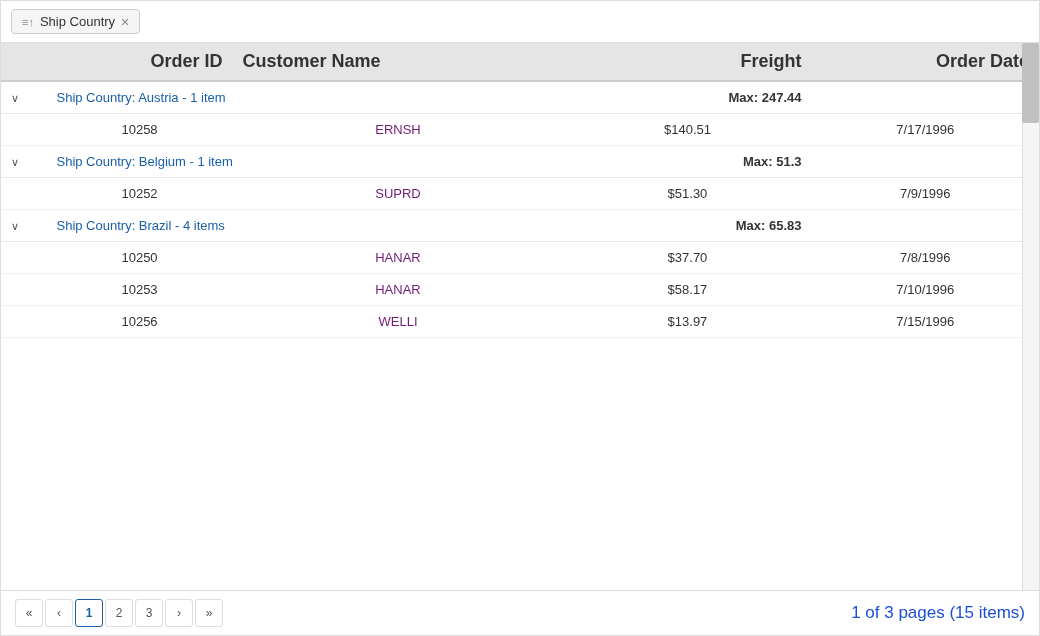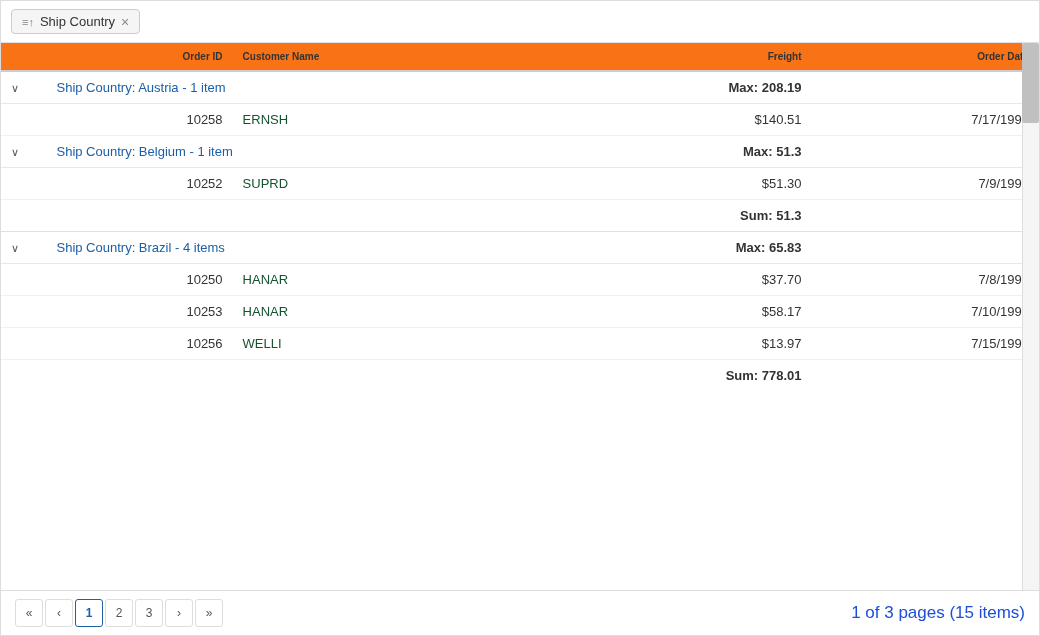"Order ID" thead tr th { background: #f97316 -> #e5e5e5; font-size: 10px -> 18px }
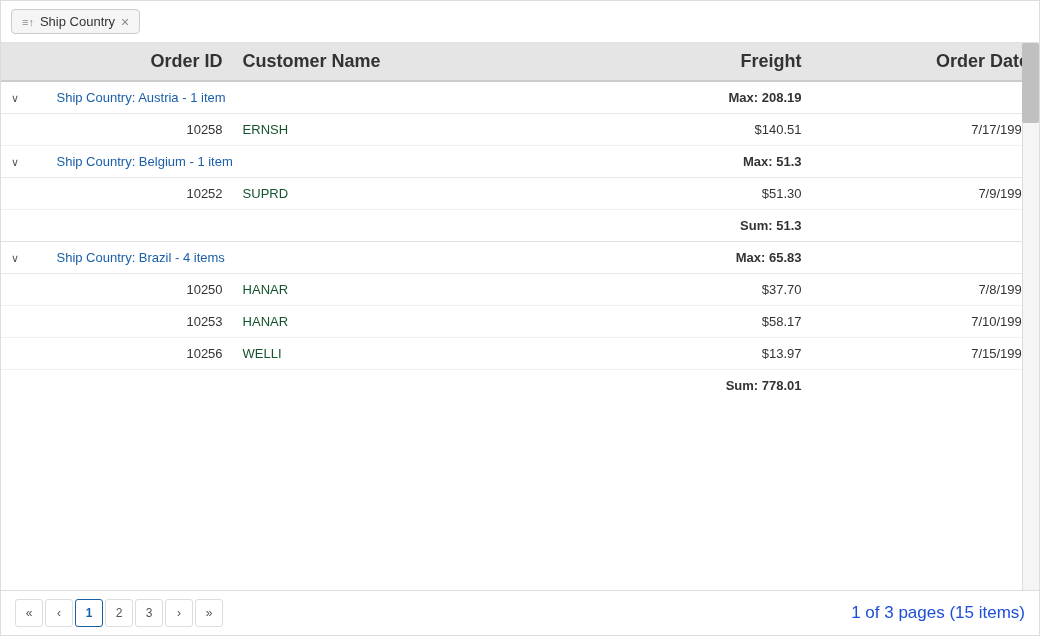"Max: 208.19" td.group-freight { text: 208.19 -> 247.44 }
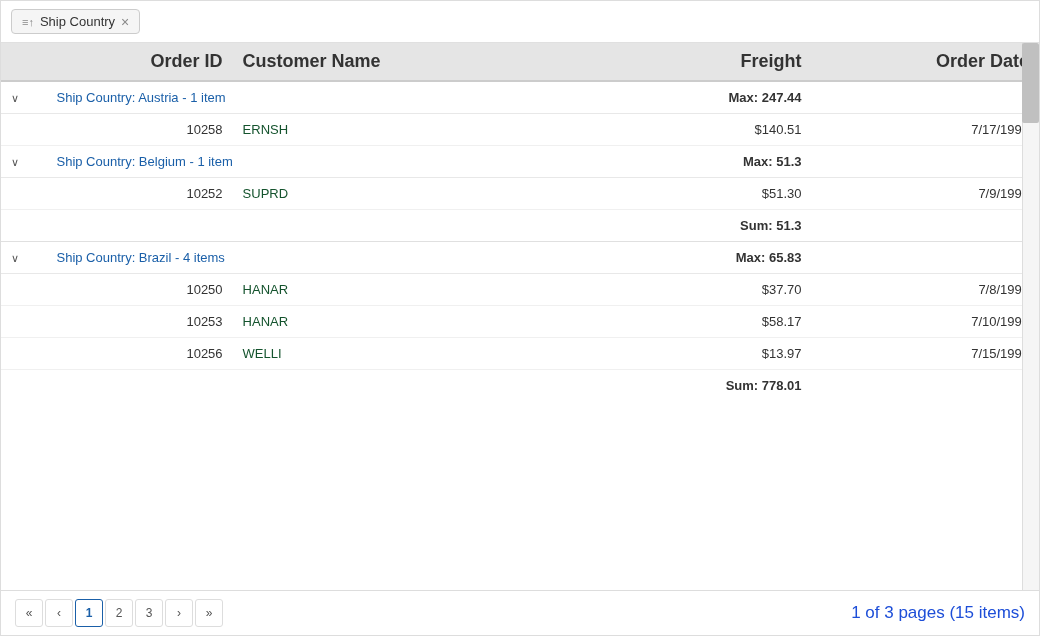"10258" .data-row td { text-align: right -> center }
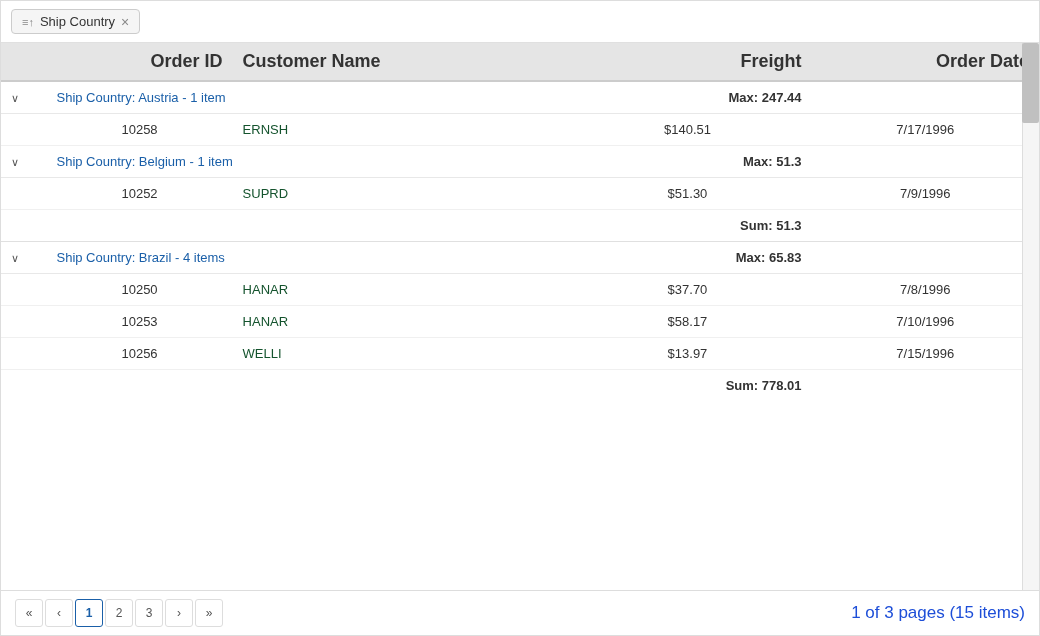"ERNSH" .data-row td.col-custname { color: #14532d -> #701a75; text-align: left -> center }
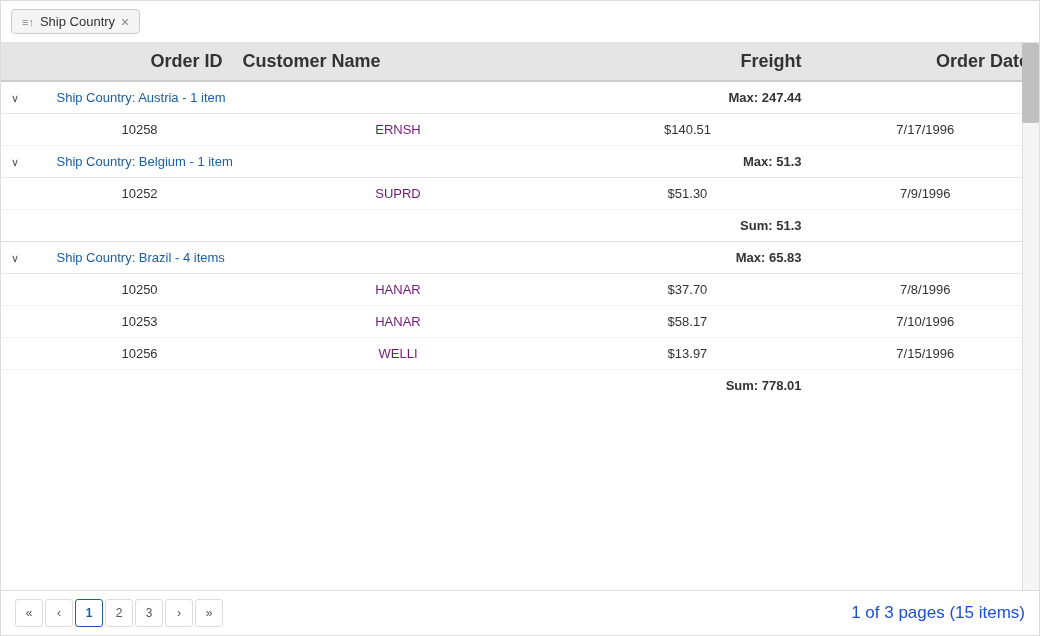"Sum: 51.3" tr.sum-row { html: <tr> <td></td> <td></td> <td></td> <td>Sum: 51.3</td> <td></td> </tr> -> none }
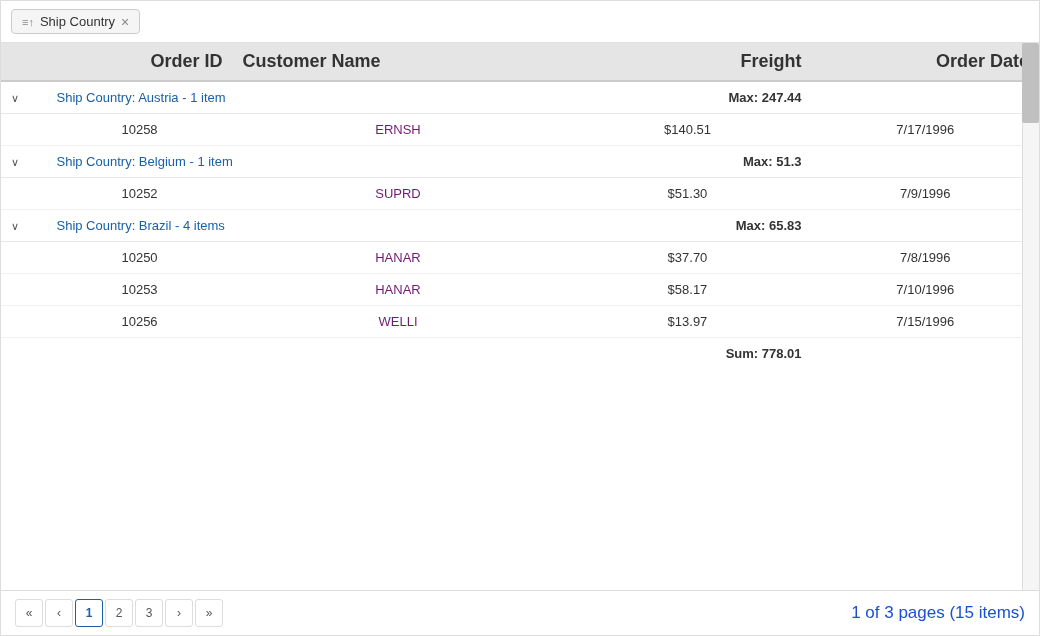"Sum: 778.01" tr.grand-total-row { html: <tr> <td></td> <td></td> <td></td> <td>Sum: 778.01</td> <td></td> </tr> -> none }
